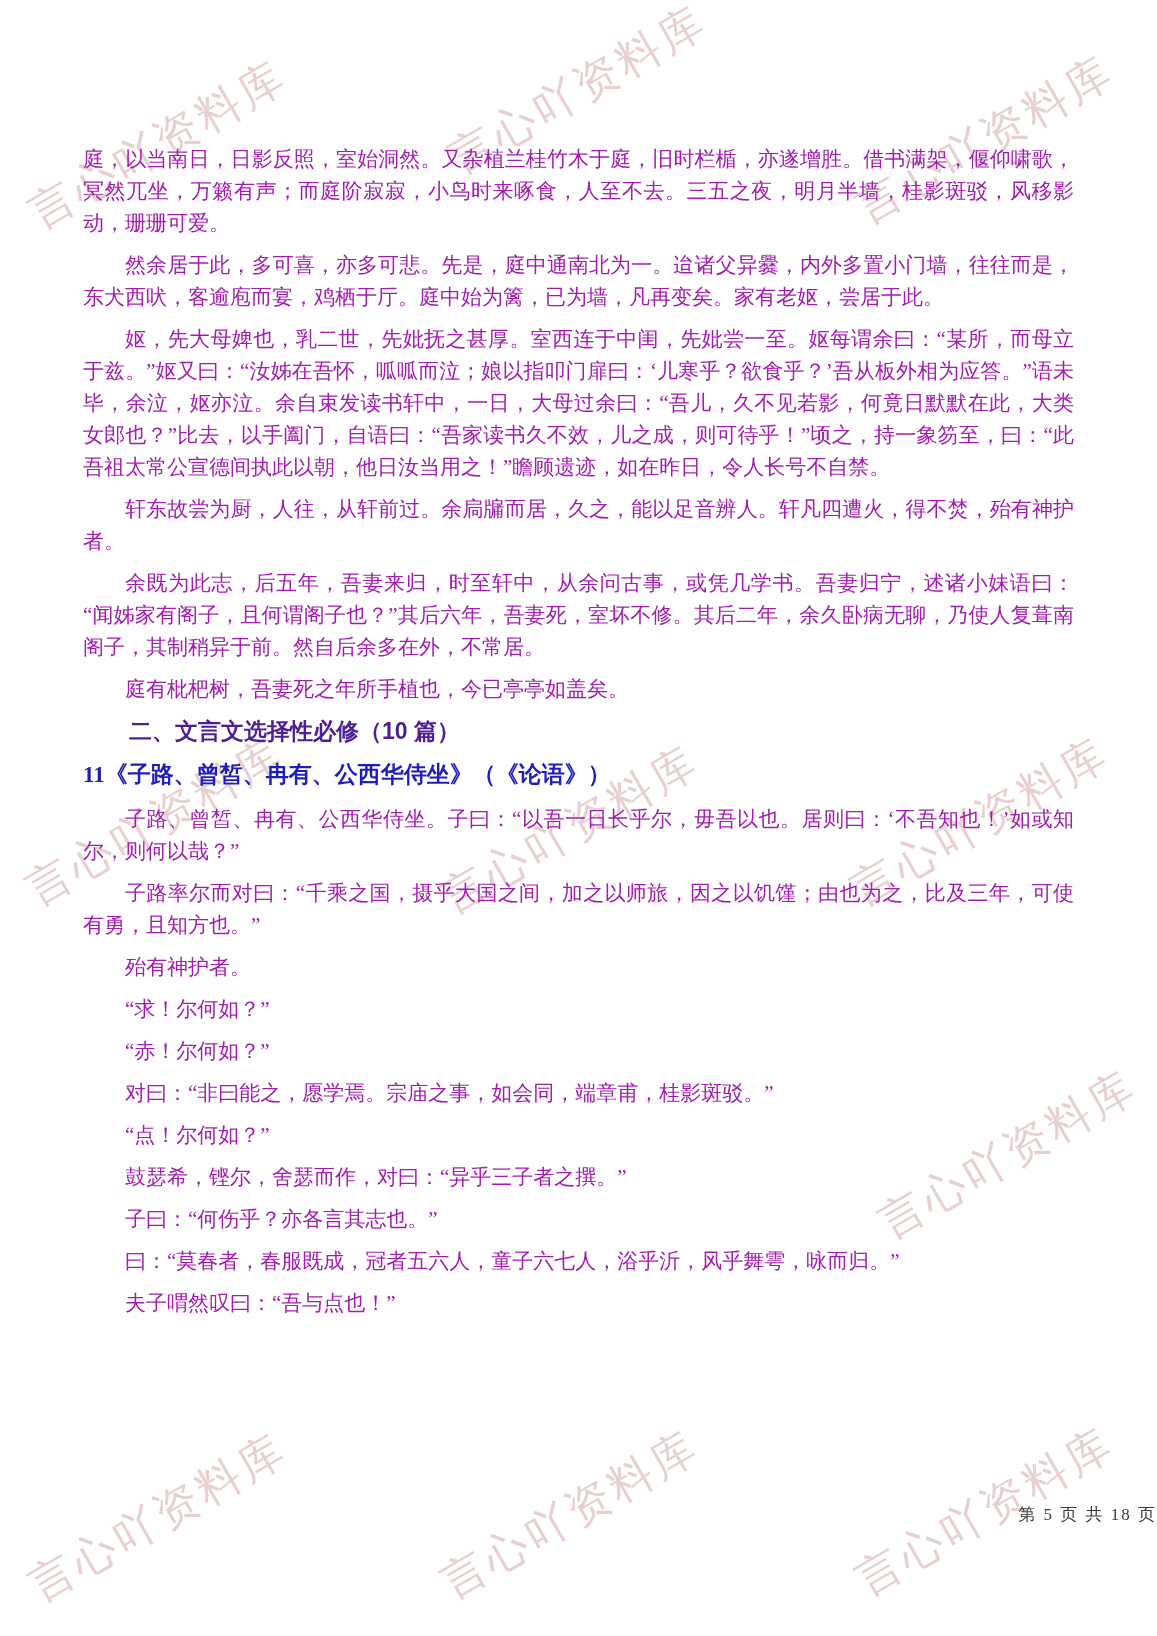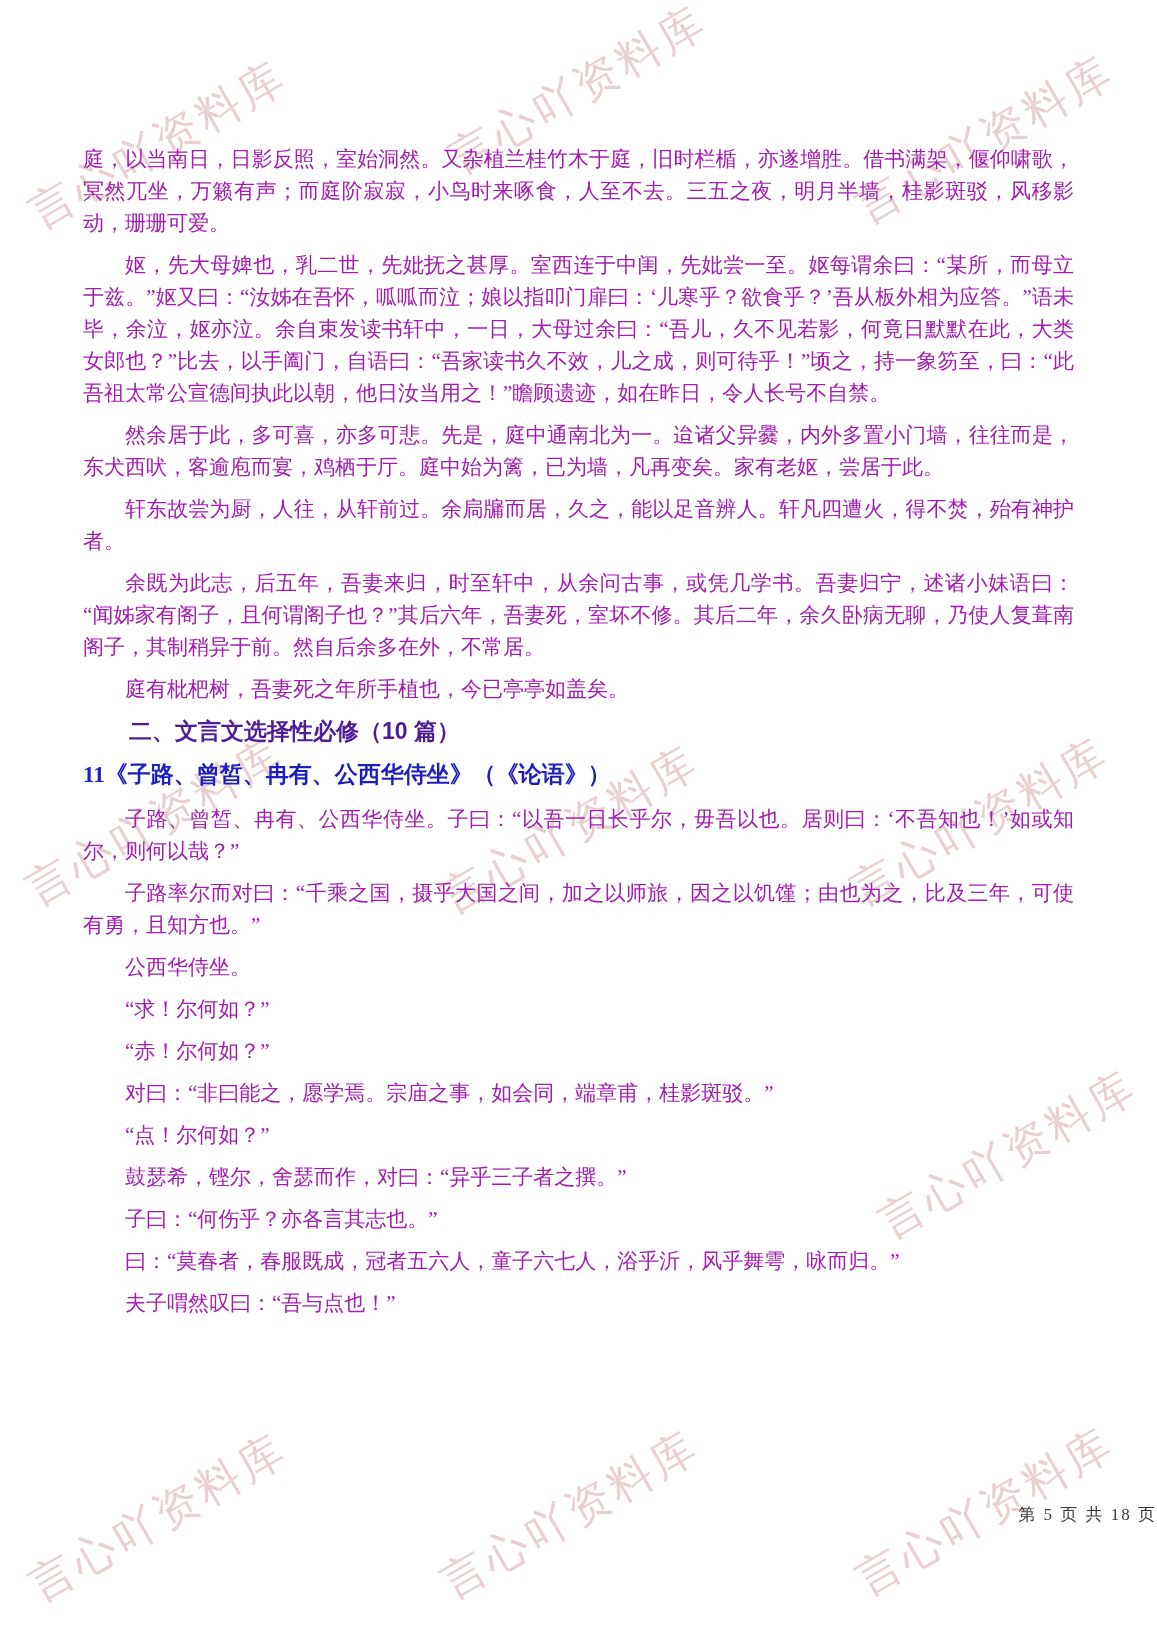"妪，先大母婢也，乳二世，先妣抚之甚厚。室西连于中闺，先妣尝一至。妪每谓余曰：“某" p { order: before "然余居于此，多可喜，亦多可悲。先是，庭中通南北为一。迨诸父异爨，内外多置小门墙，" -> after "然余居于此，多可喜，亦多可悲。先是，庭中通南北为一。迨诸父异爨，内外多置小门墙，" }
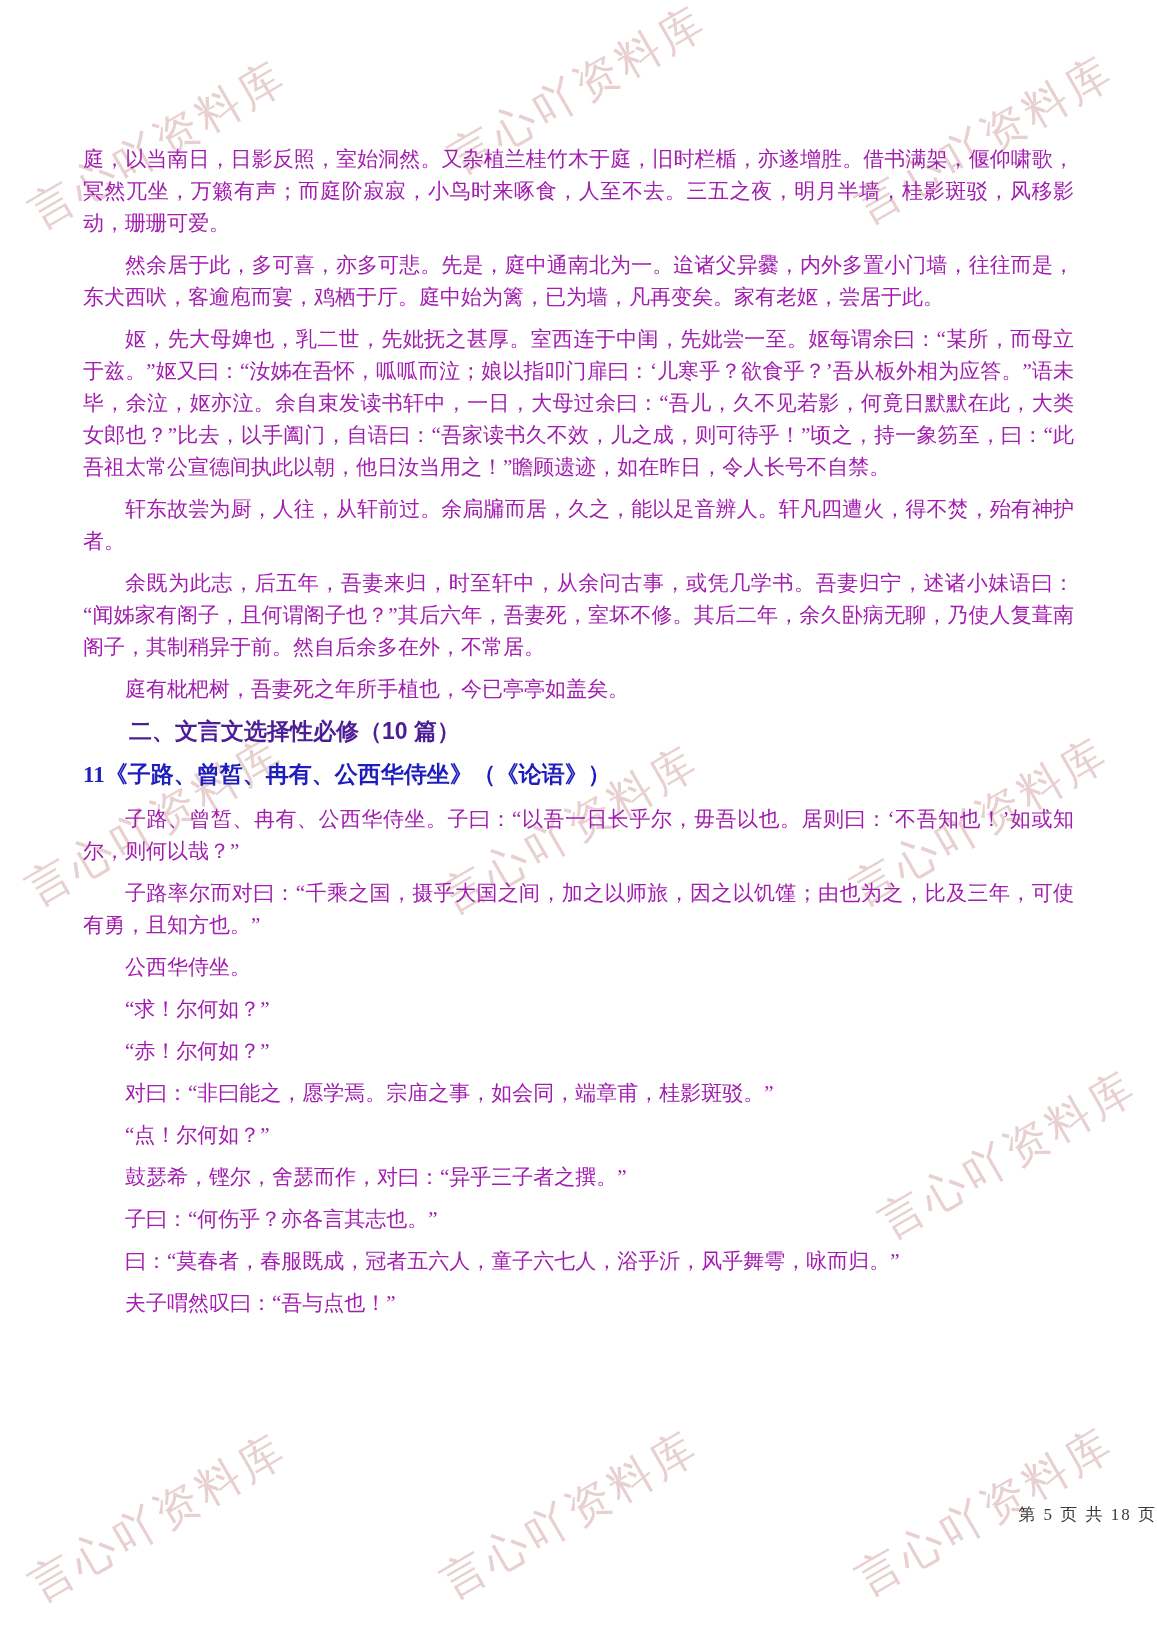"公西华侍坐。" p { text: 公西华侍坐 -> 殆有神护者 }
